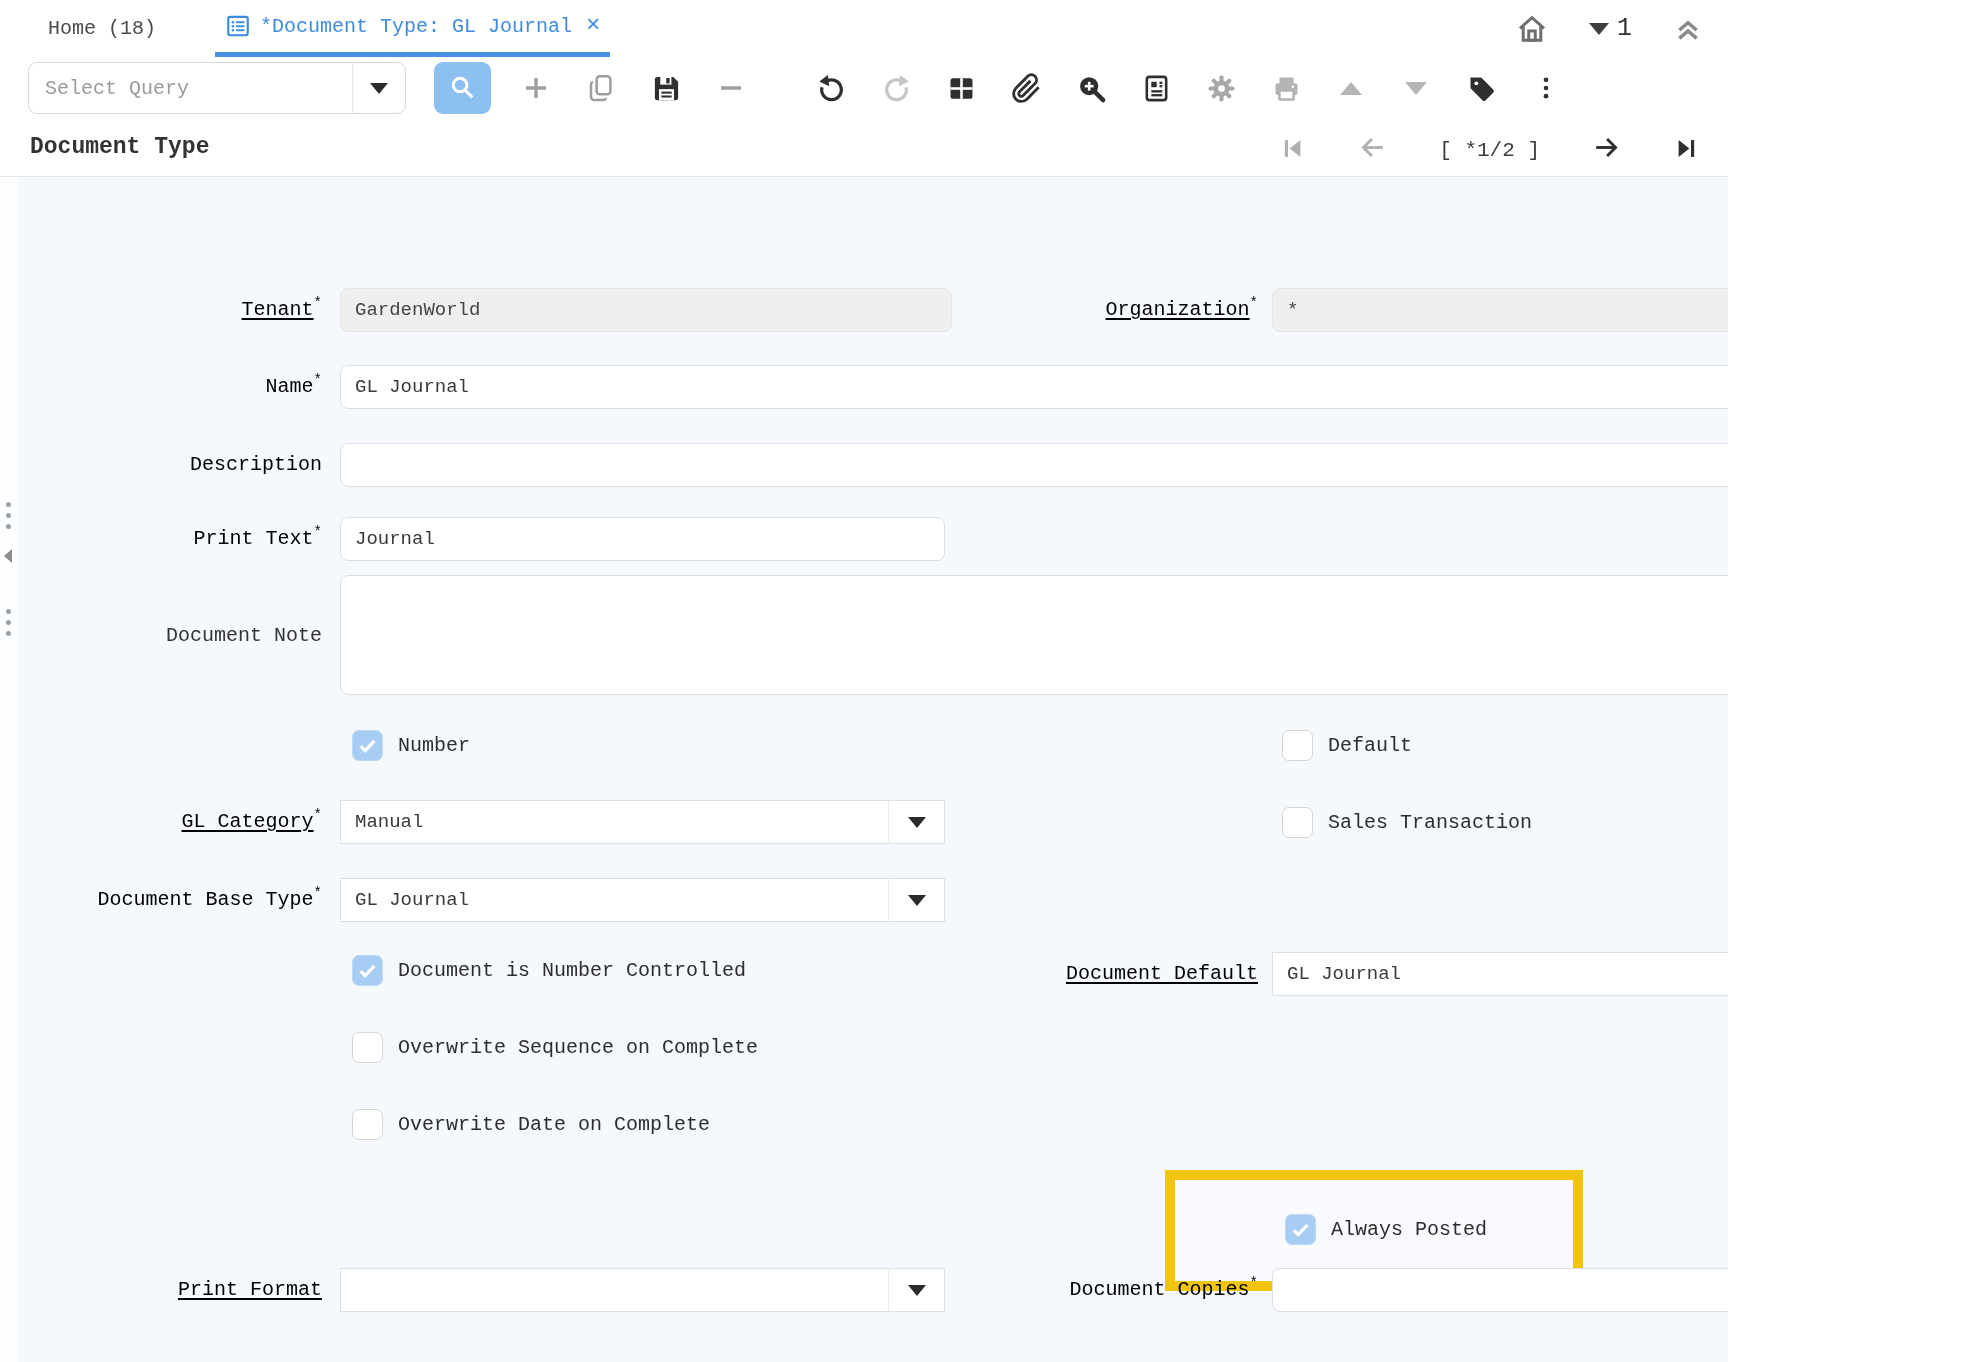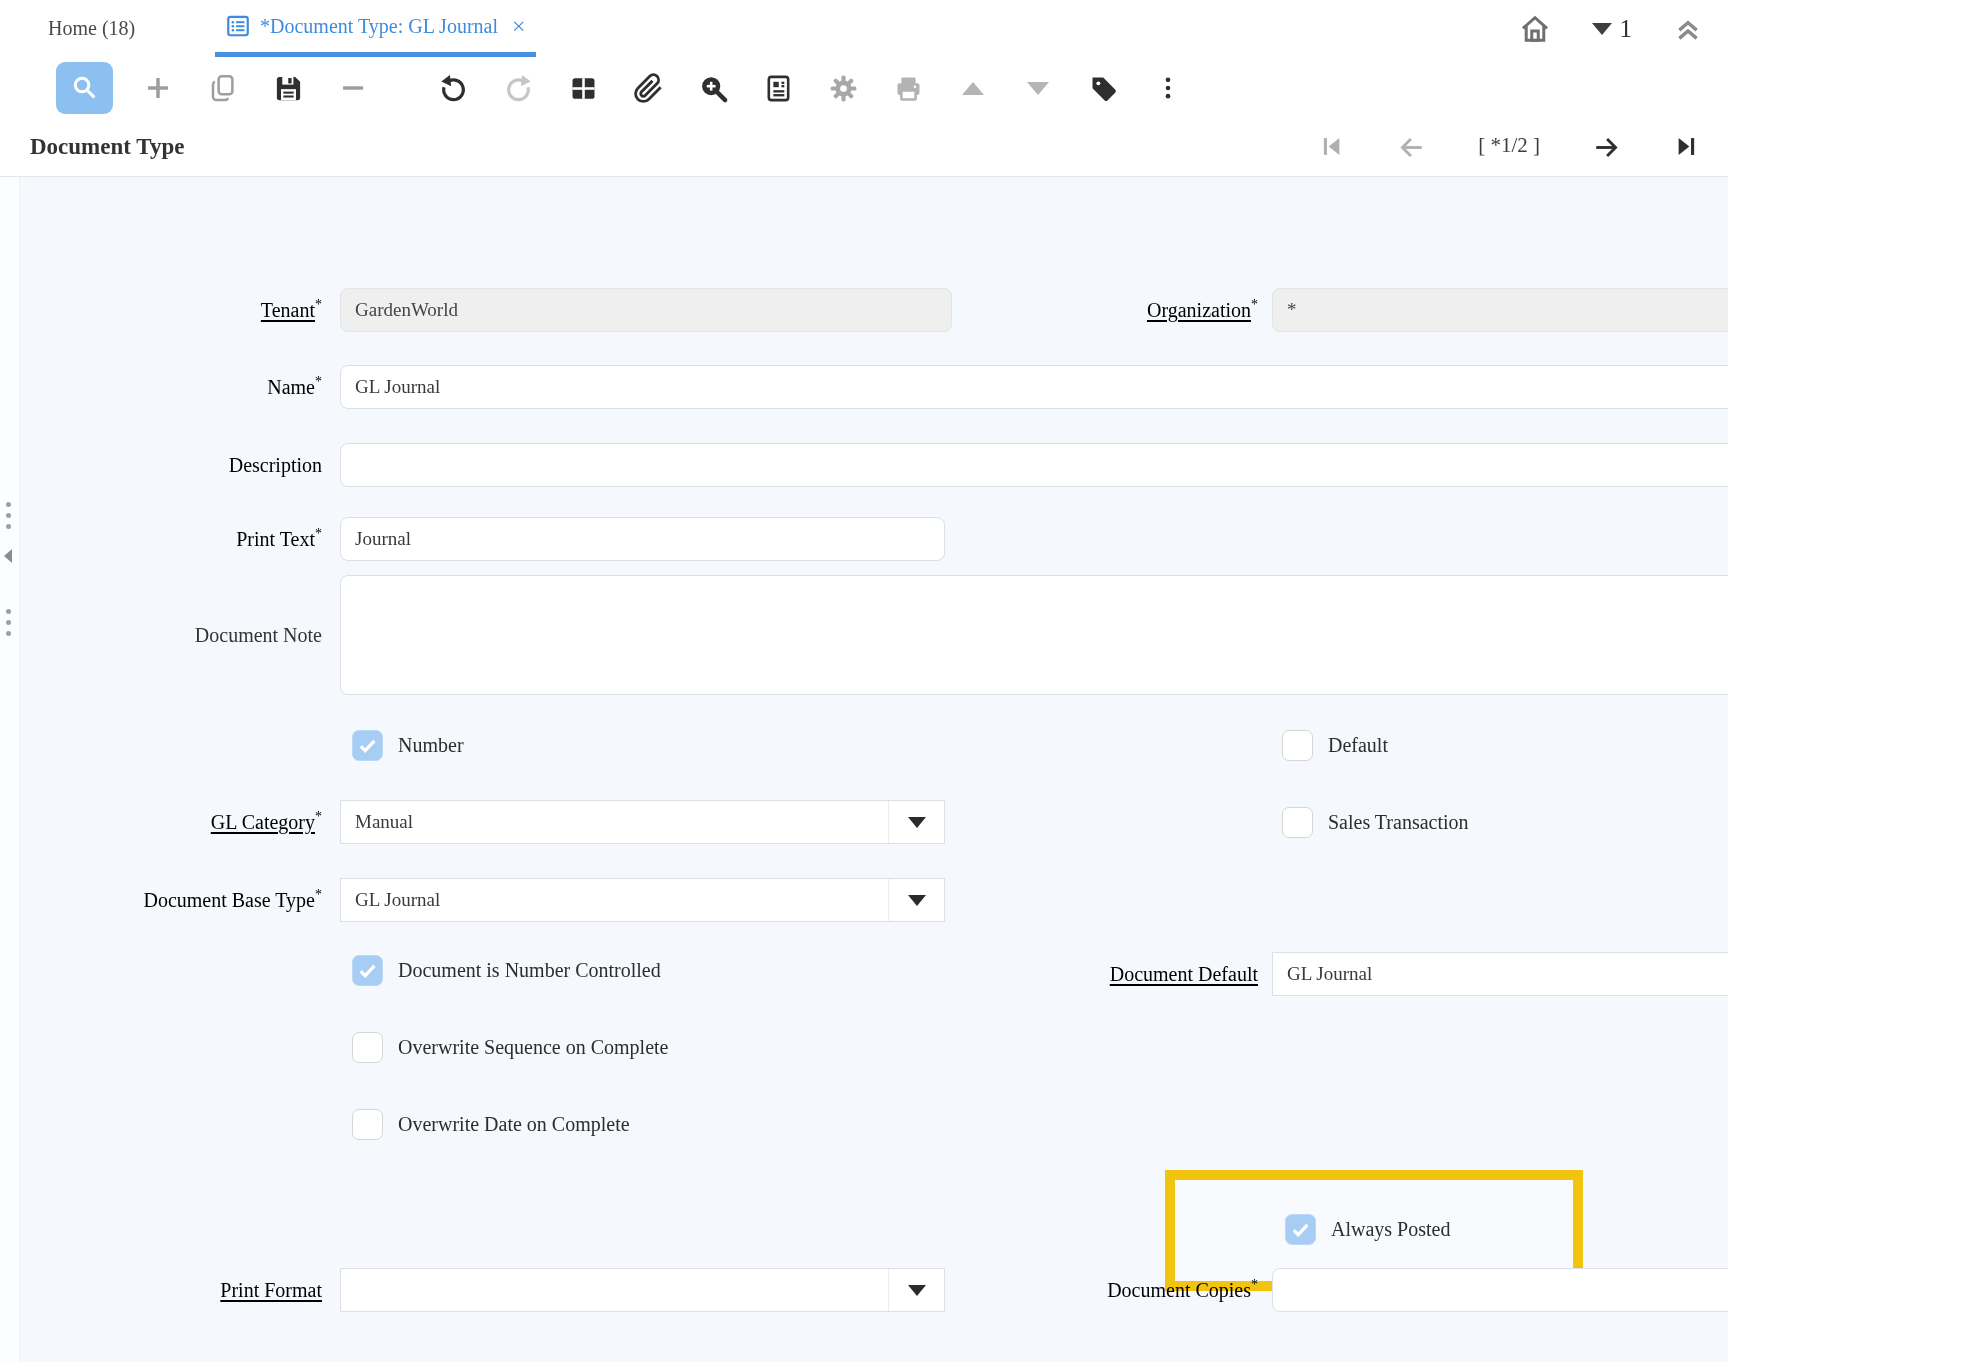"Home (18)" .app { font-family: Liberation Serif, serif -> Liberation Mono, monospace }
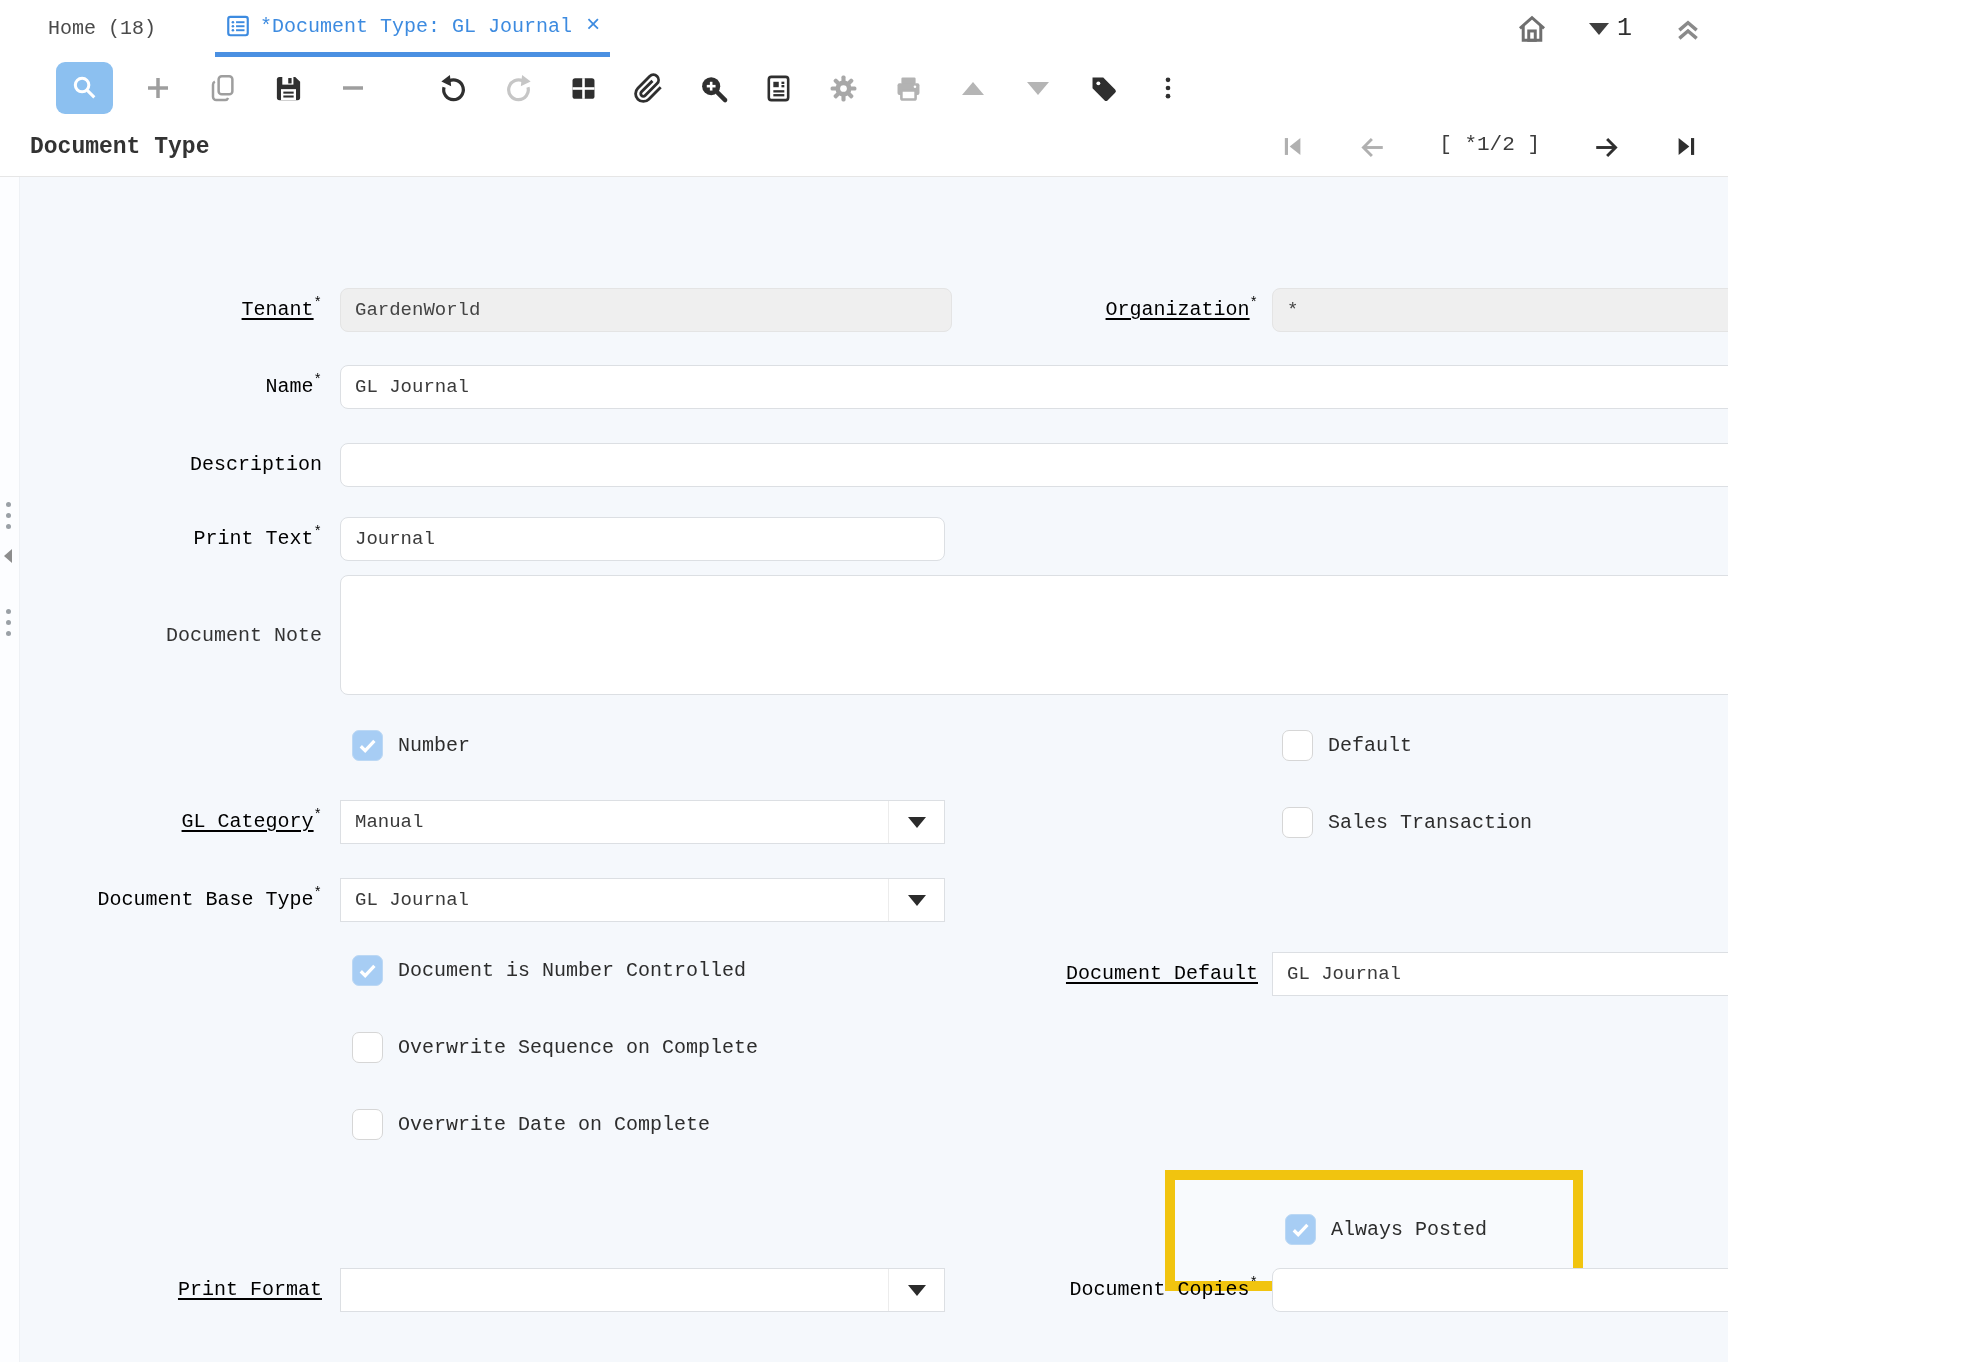"Select Query" div.combo-q { html: none -> <div> <input> <span> <span></span> </span> </div> }
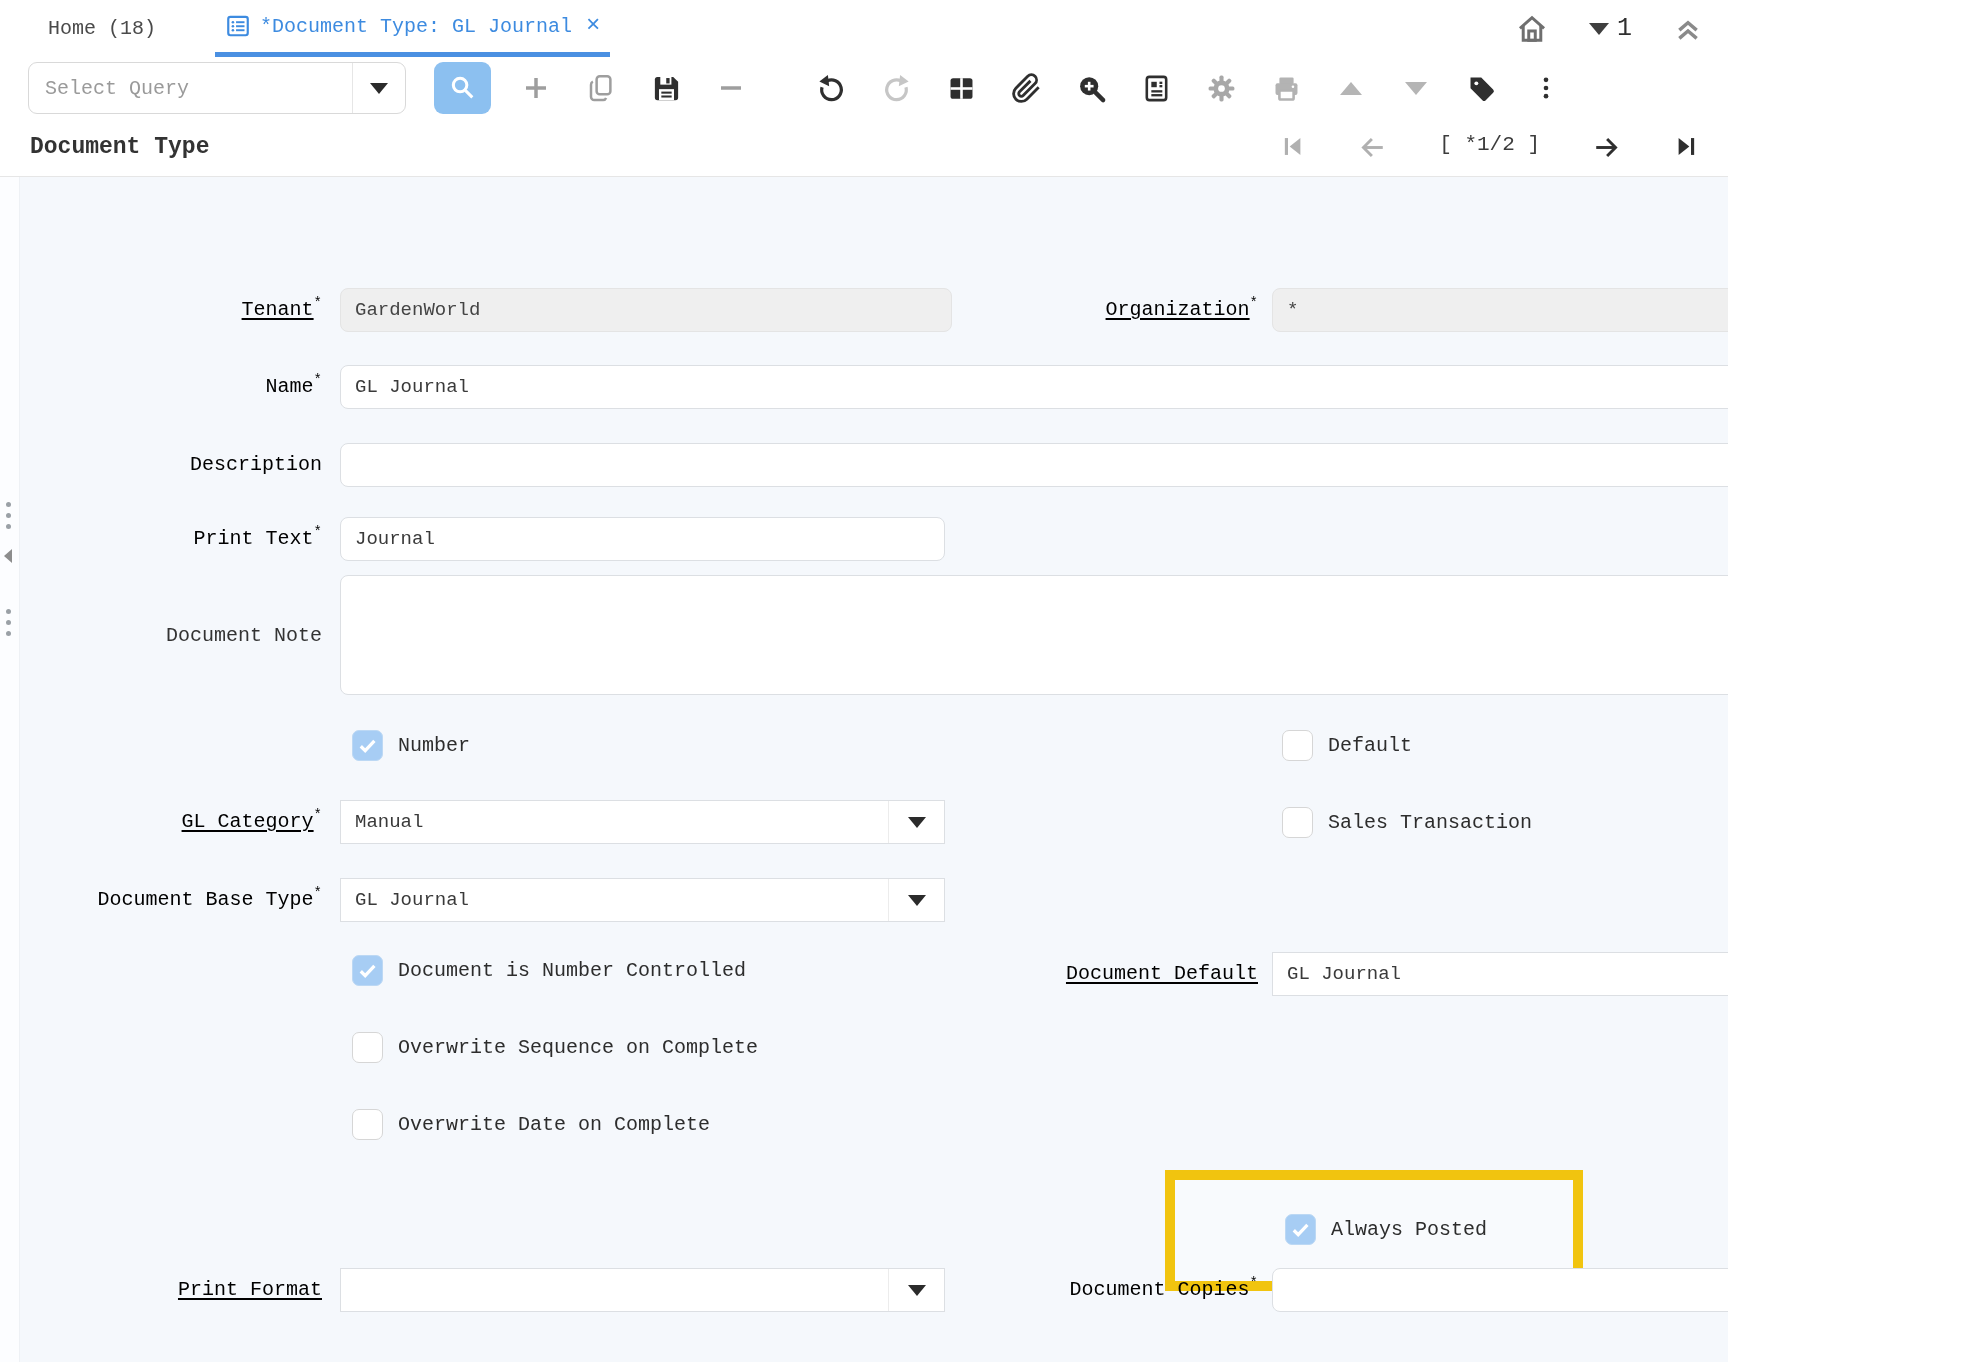"[ *1/2 ]" .recnav { align-items: flex-start -> flex-end }
